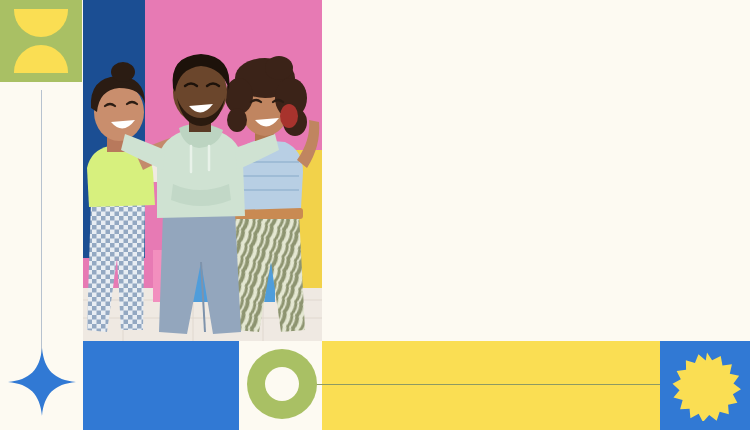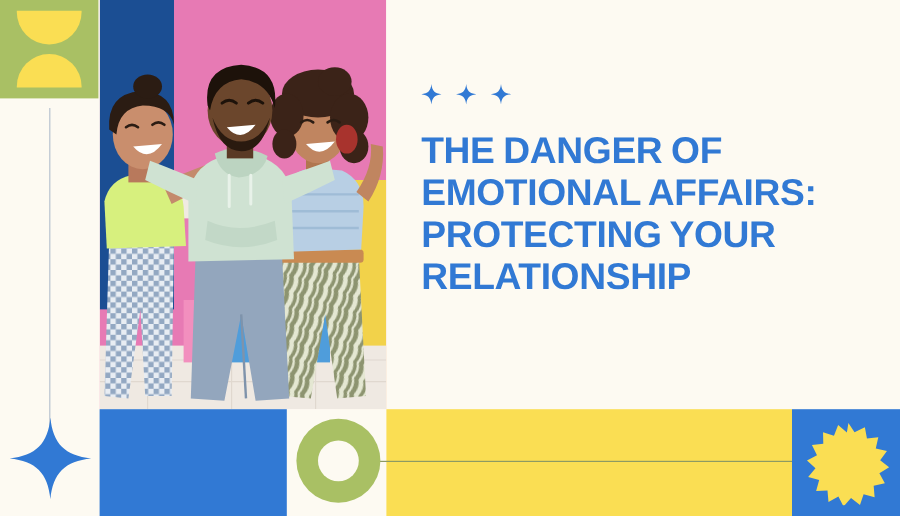"THE DANGER OF EMOTIONAL AFFAIRS:" div.text-col { html: <div> <div> <svg> <path></path> </svg> <svg> <path></path> </svg> <svg> <path></path> </svg> </div> <h1>The Danger of Emotional Affairs: Protecting Your Relationship</h1> </div> -> none }
